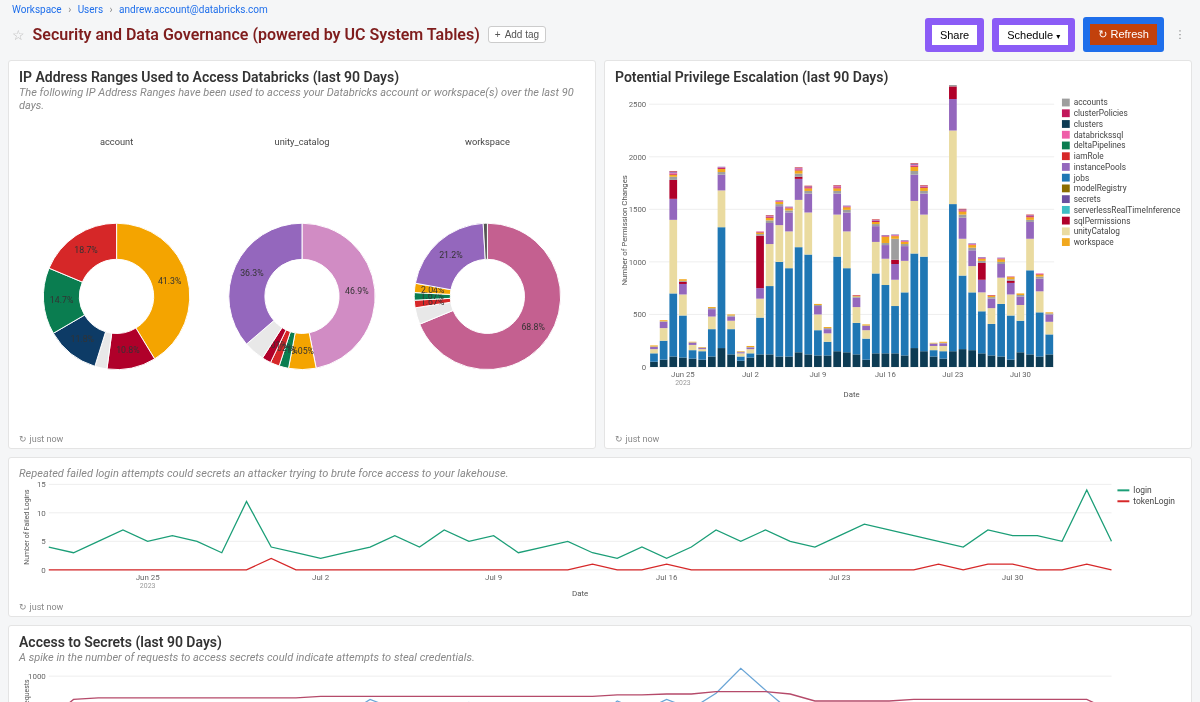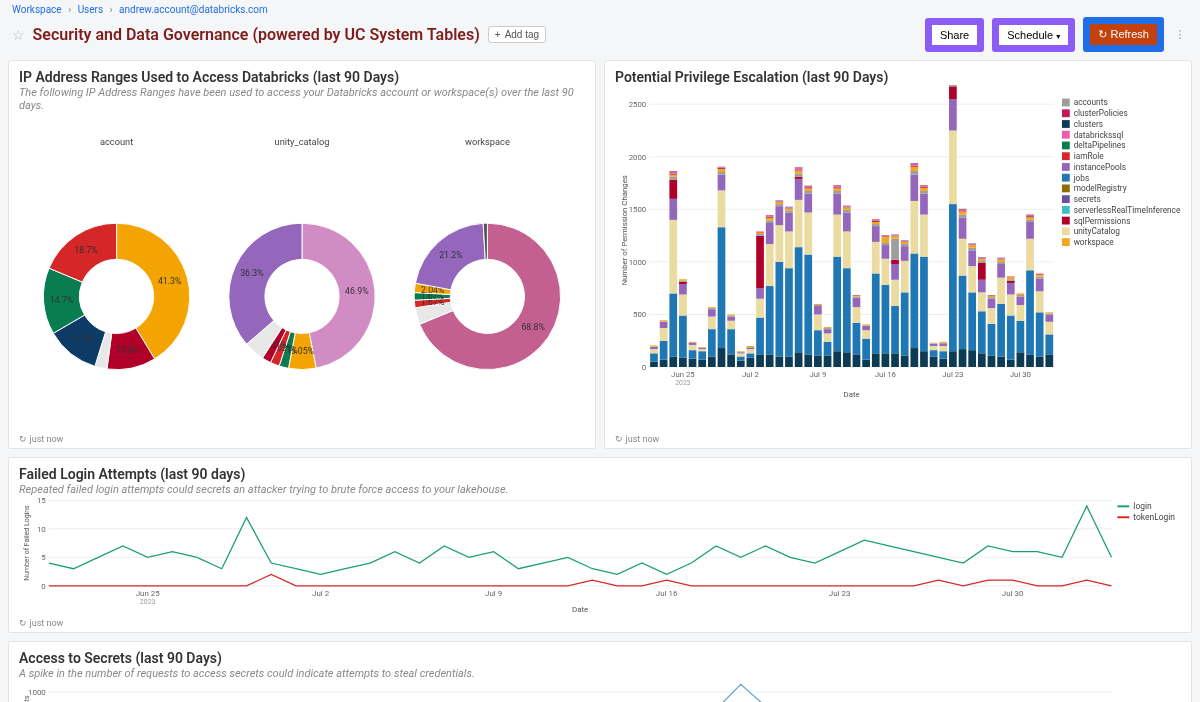"Failed Login Attempts (last 90" div.card-title { html: <div>Failed Login Attempts (last 90 days)</div> -> none }
